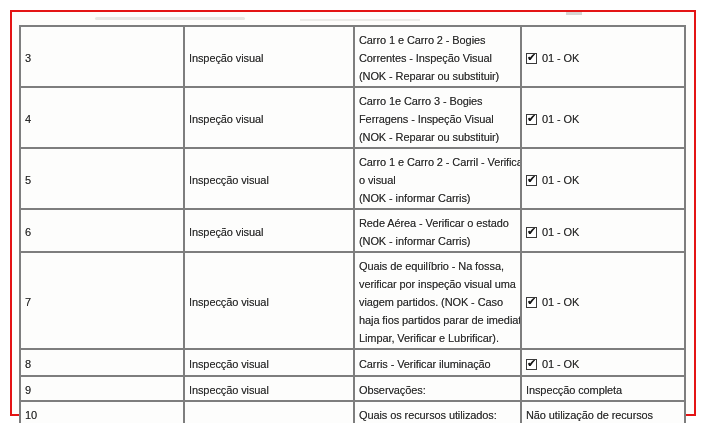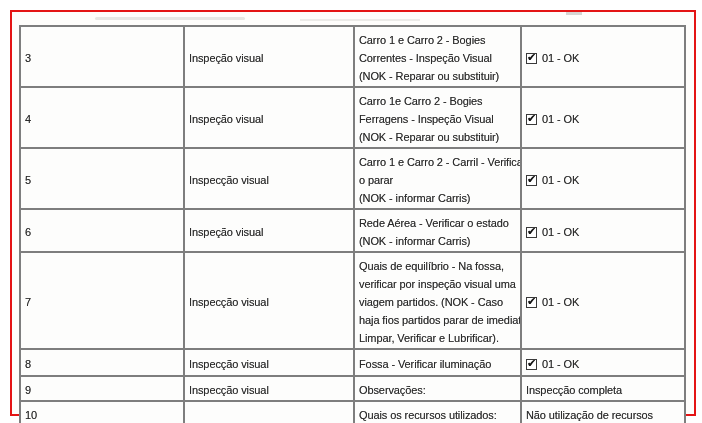"Carro 1e Carro 2 -" div.desc-line { text: 2 -> 3 }
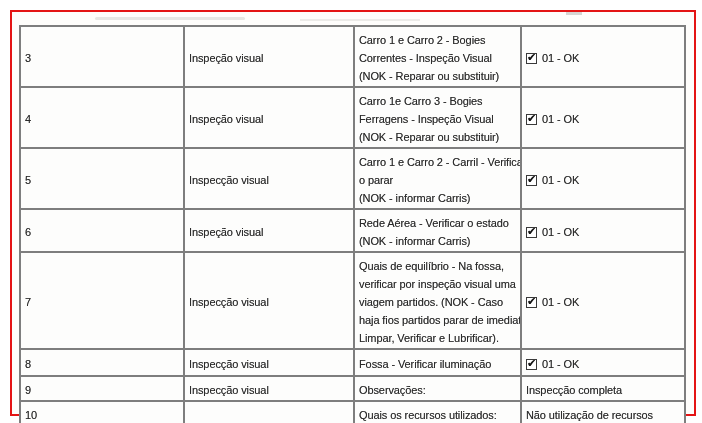"o parar" div.desc-line { text: parar -> visual }
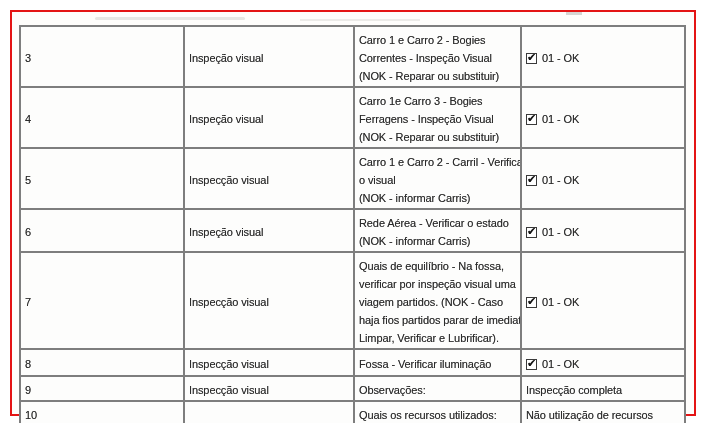"Fossa - Verificar iluminação" div.desc-line { text: Fossa -> Carris }
